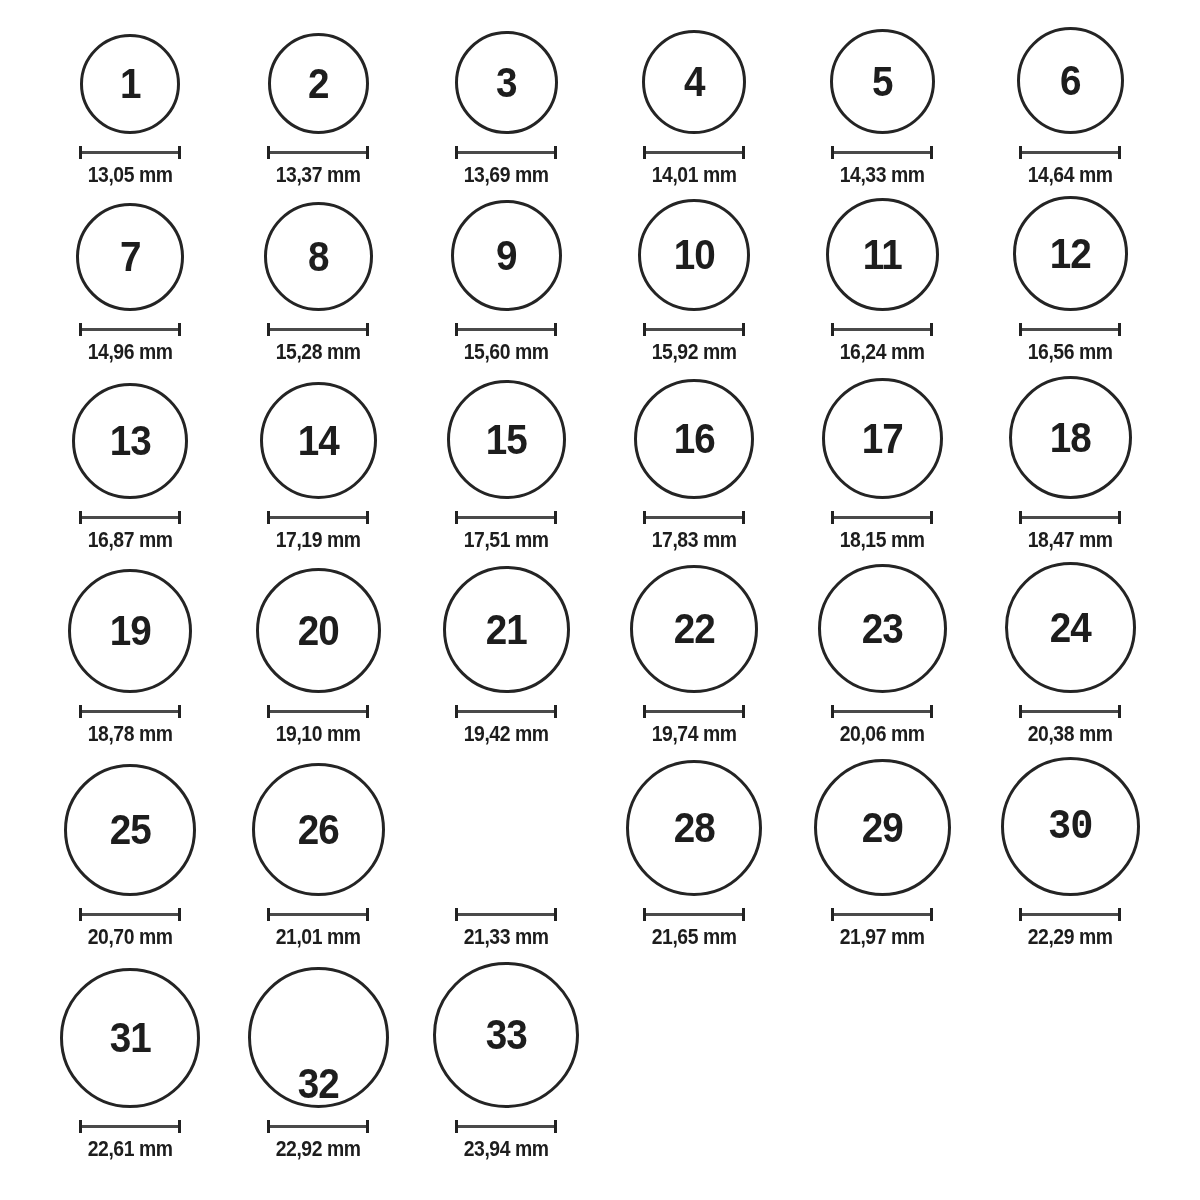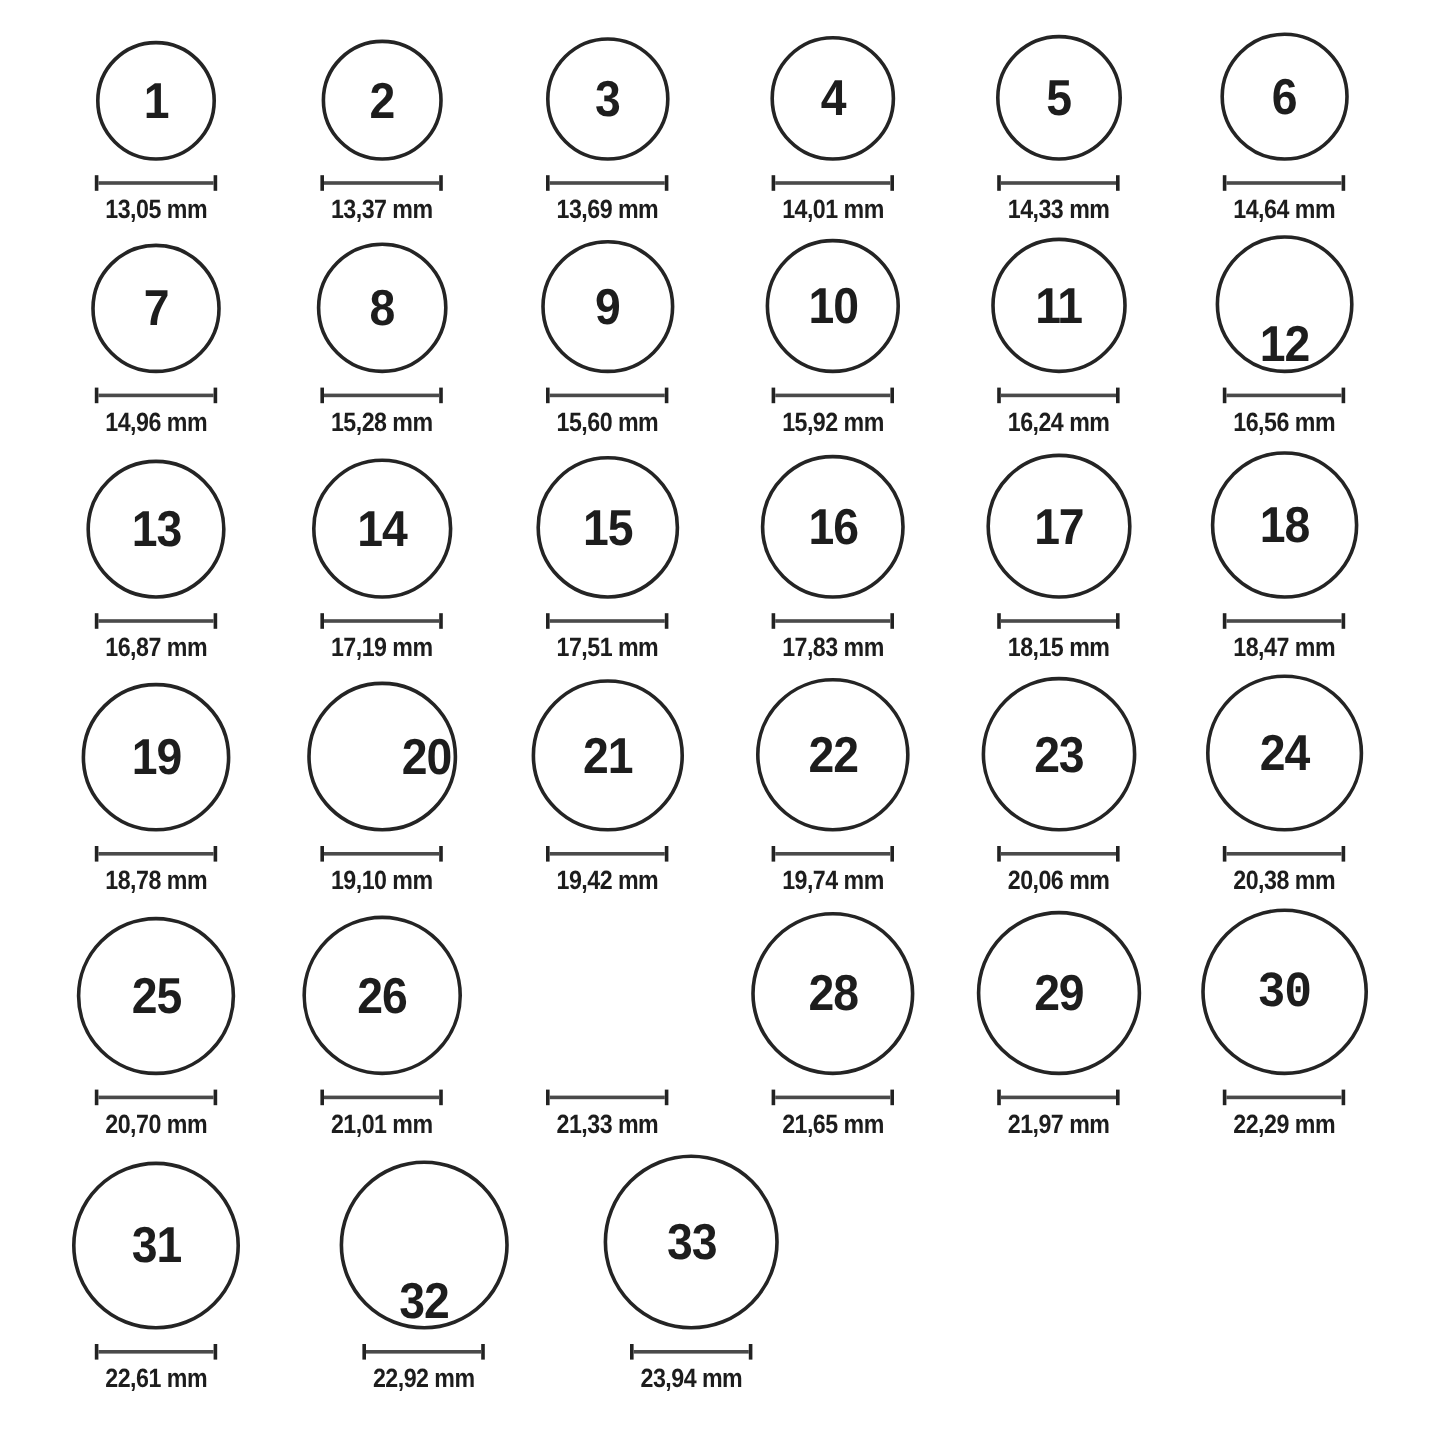"12" div.circle { align-items: flex-end -> none }
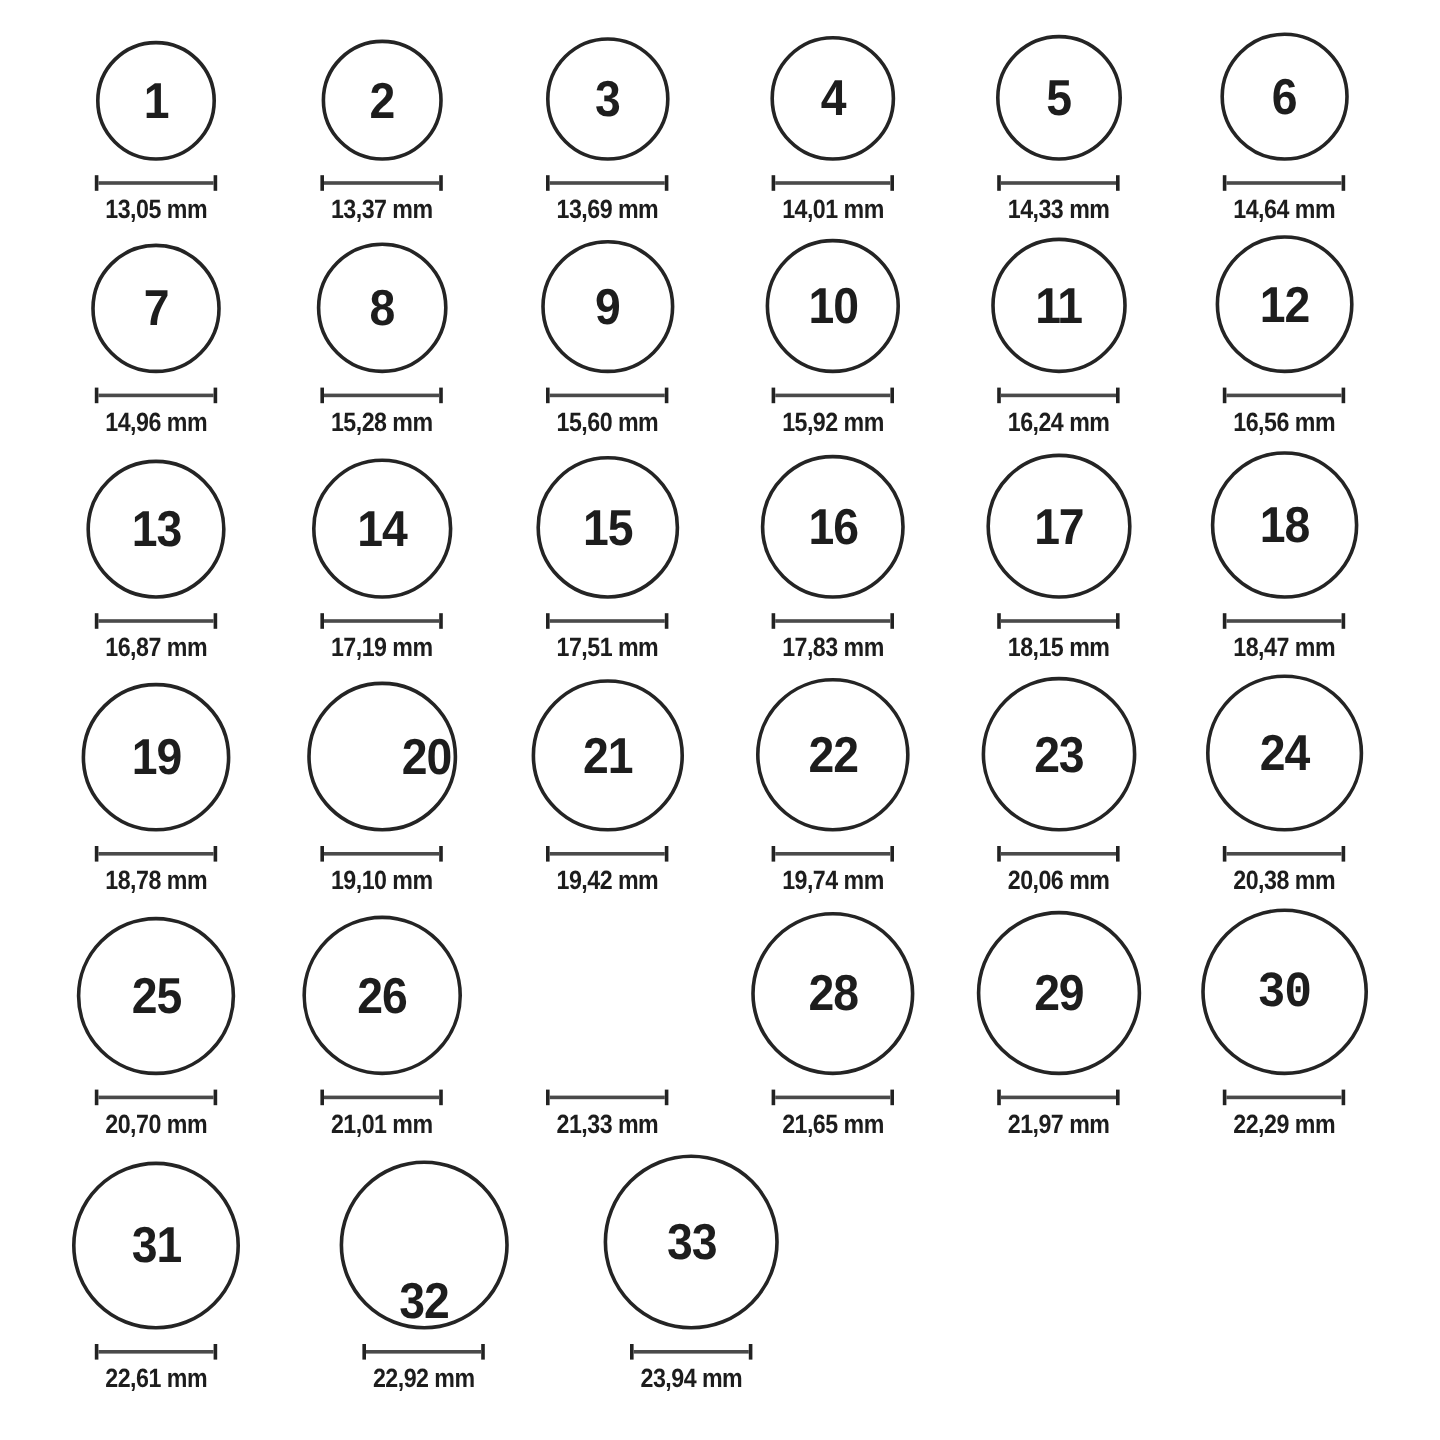"20" div.circle { justify-content: flex-end -> none }
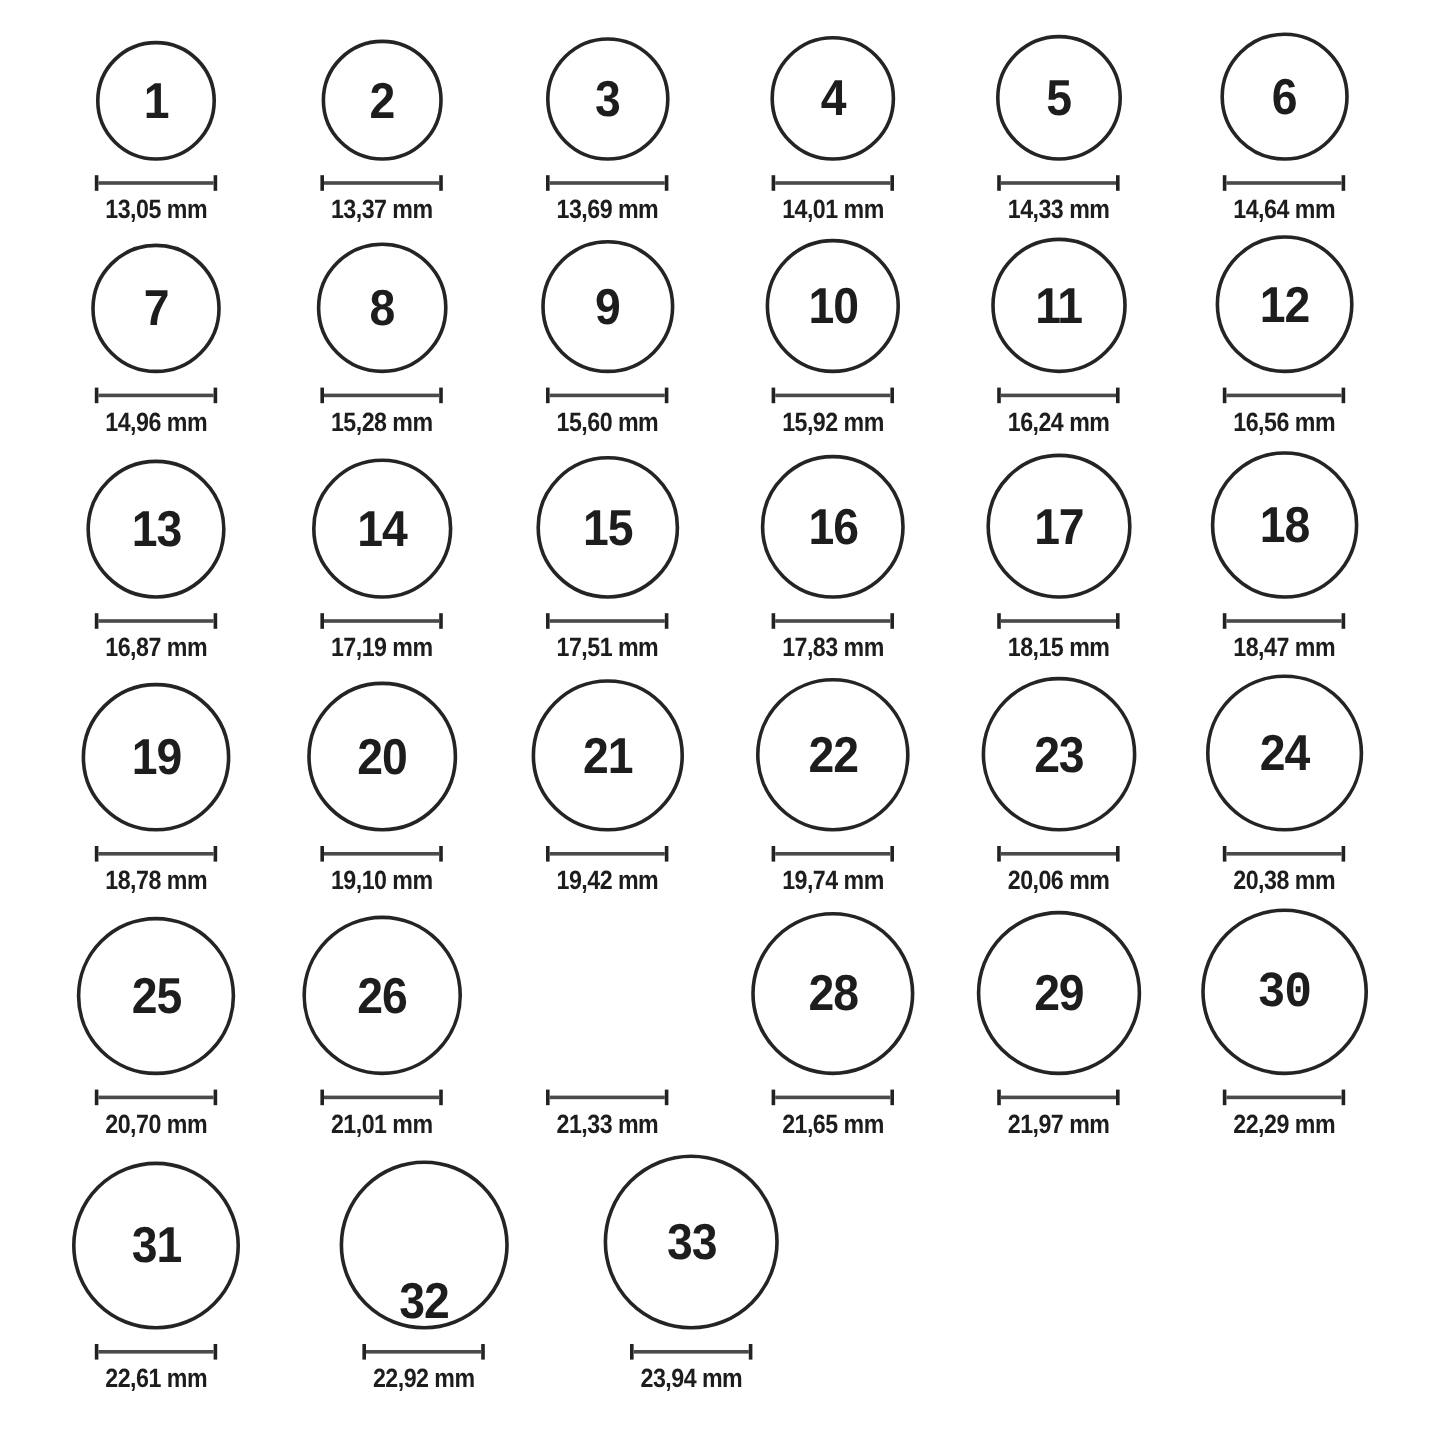"31" .chart-row:nth-child(6) { gap: 35px -> none }
